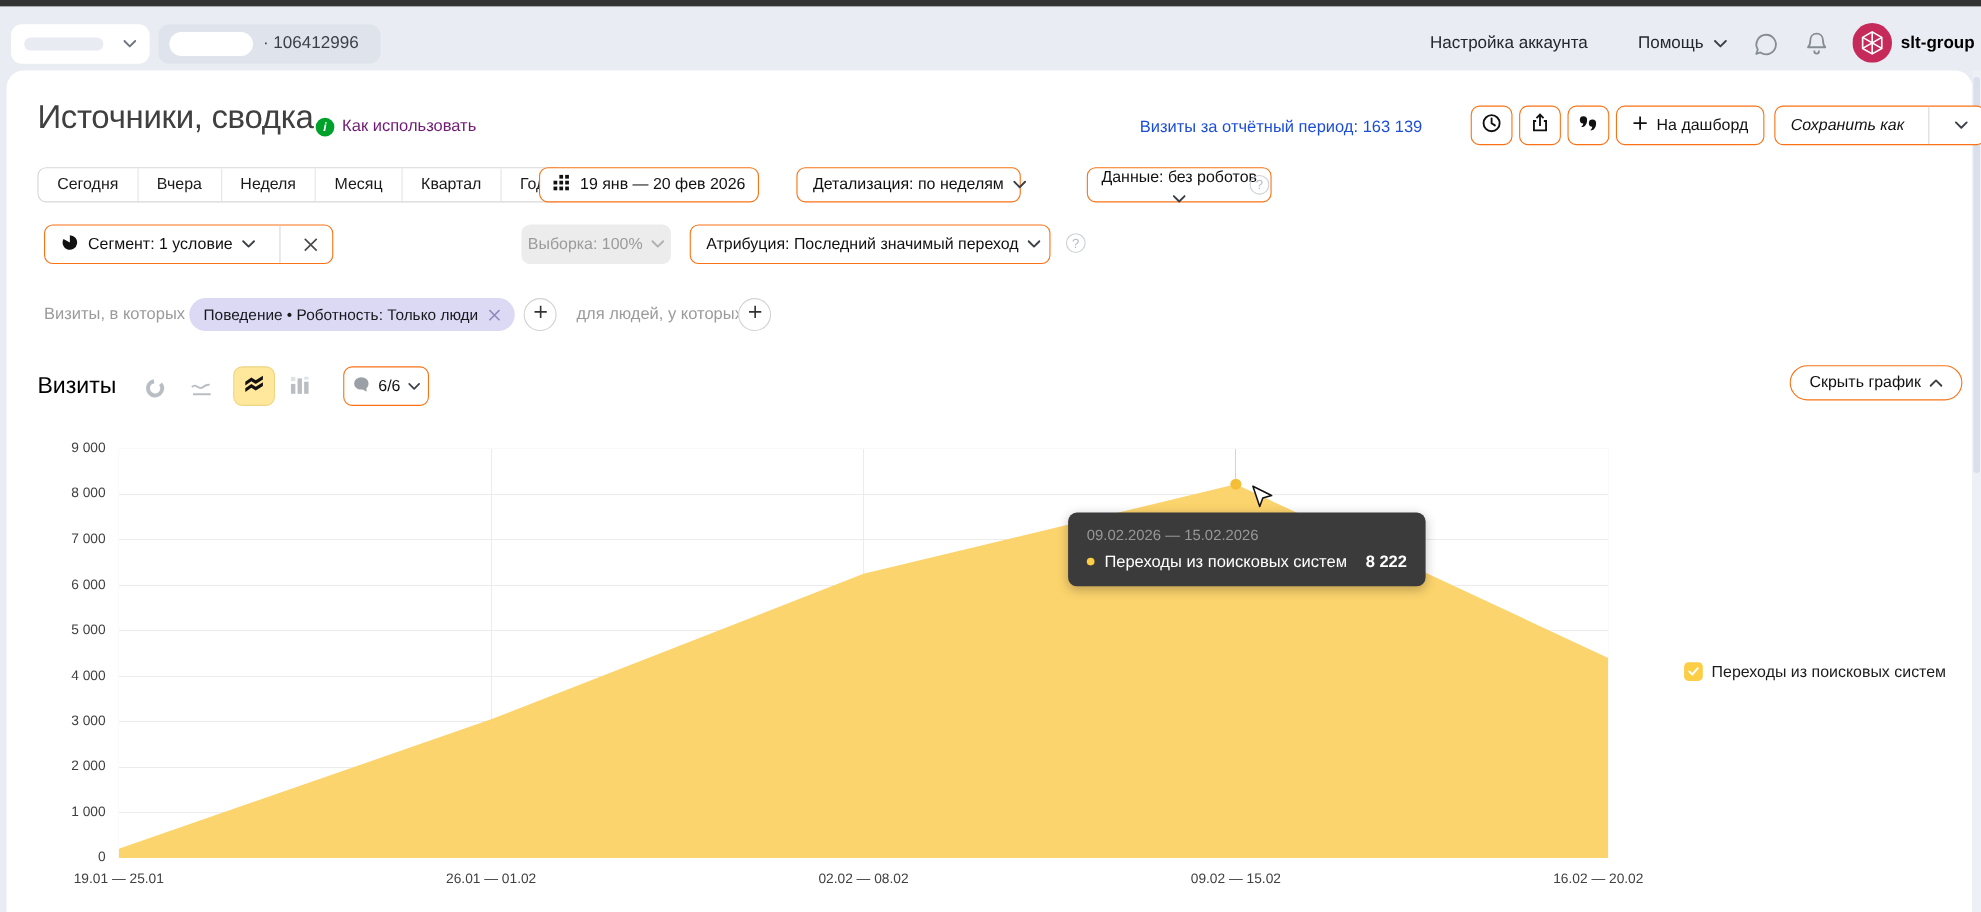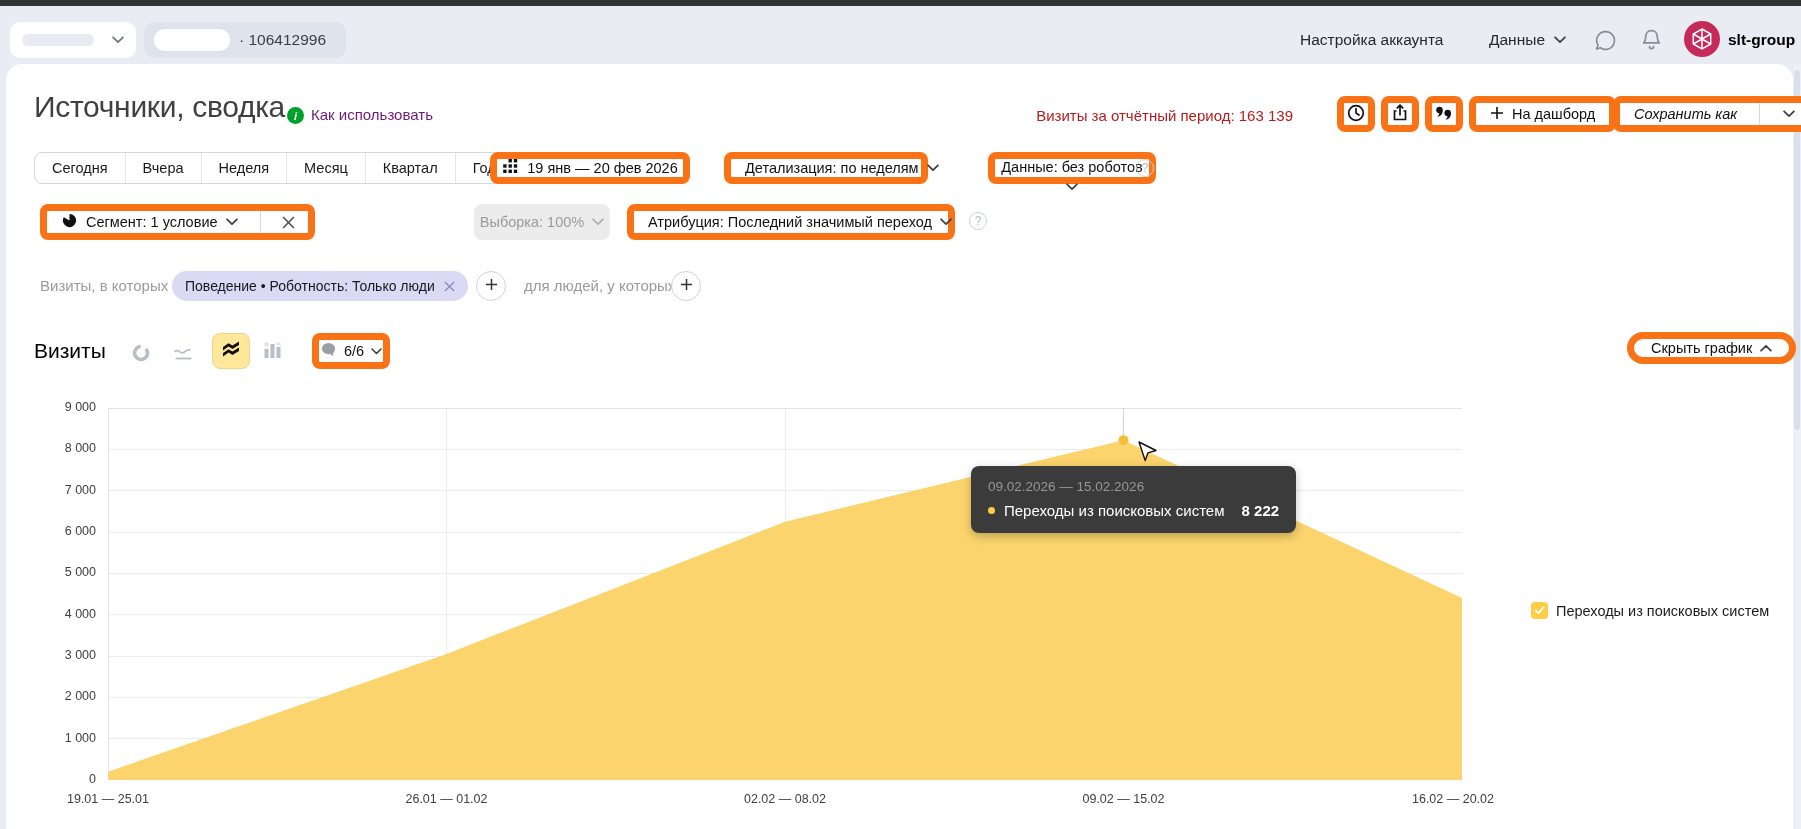"Данные" span { text: Данные -> Помощь }
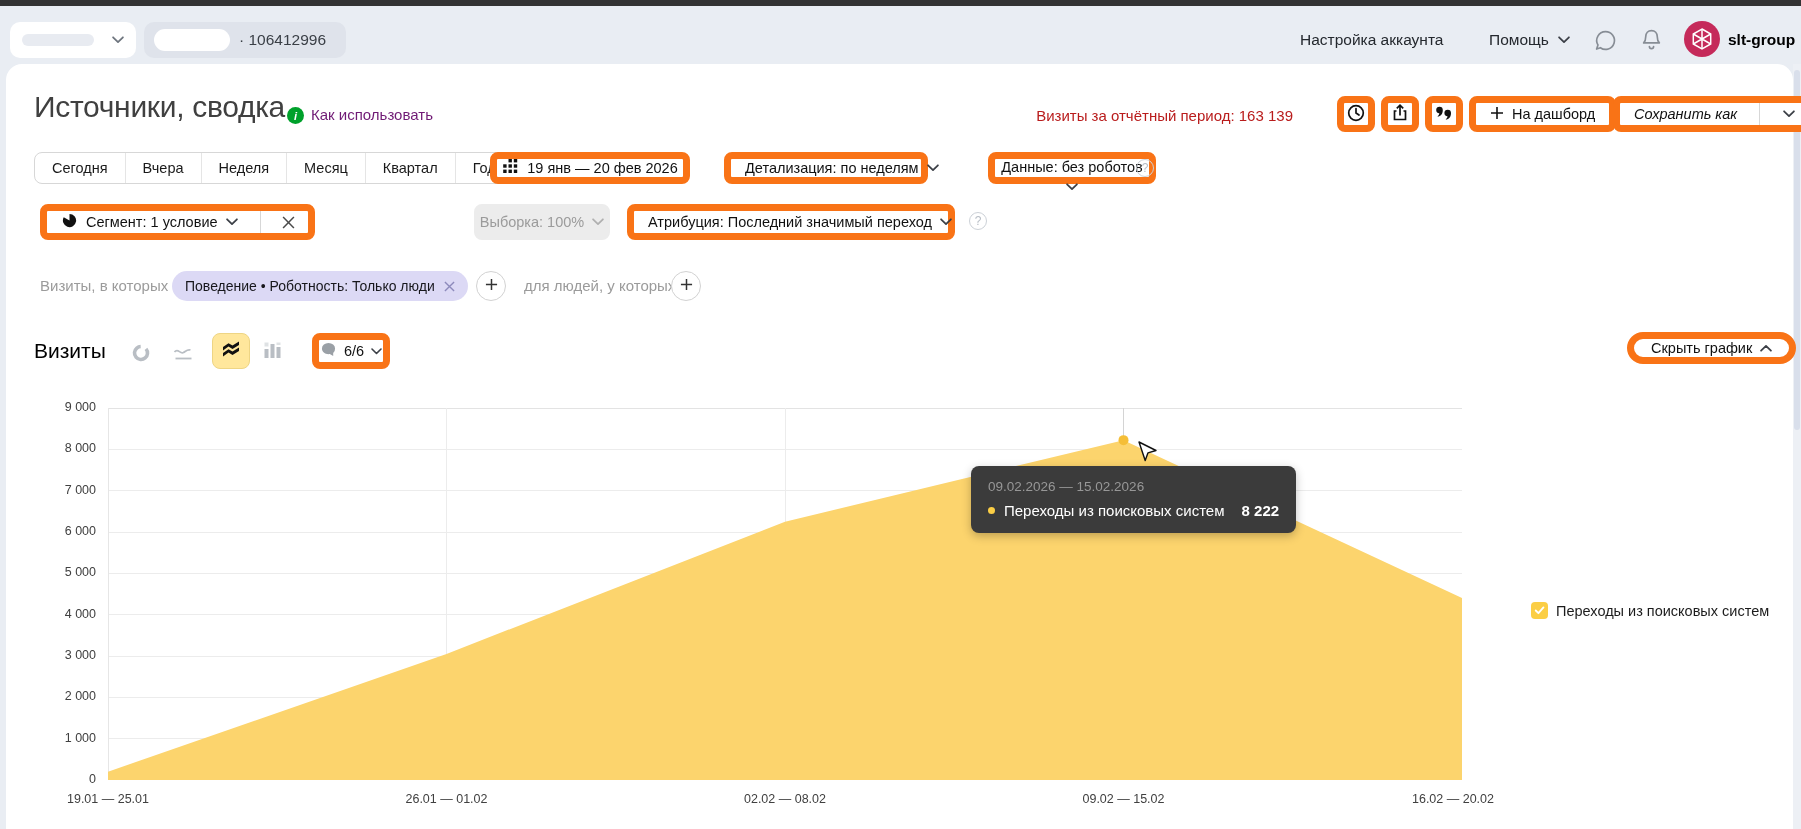"Визиты за отчётный период: 163" .visits-summary { color: #b91c1c -> #1d4ed8 }
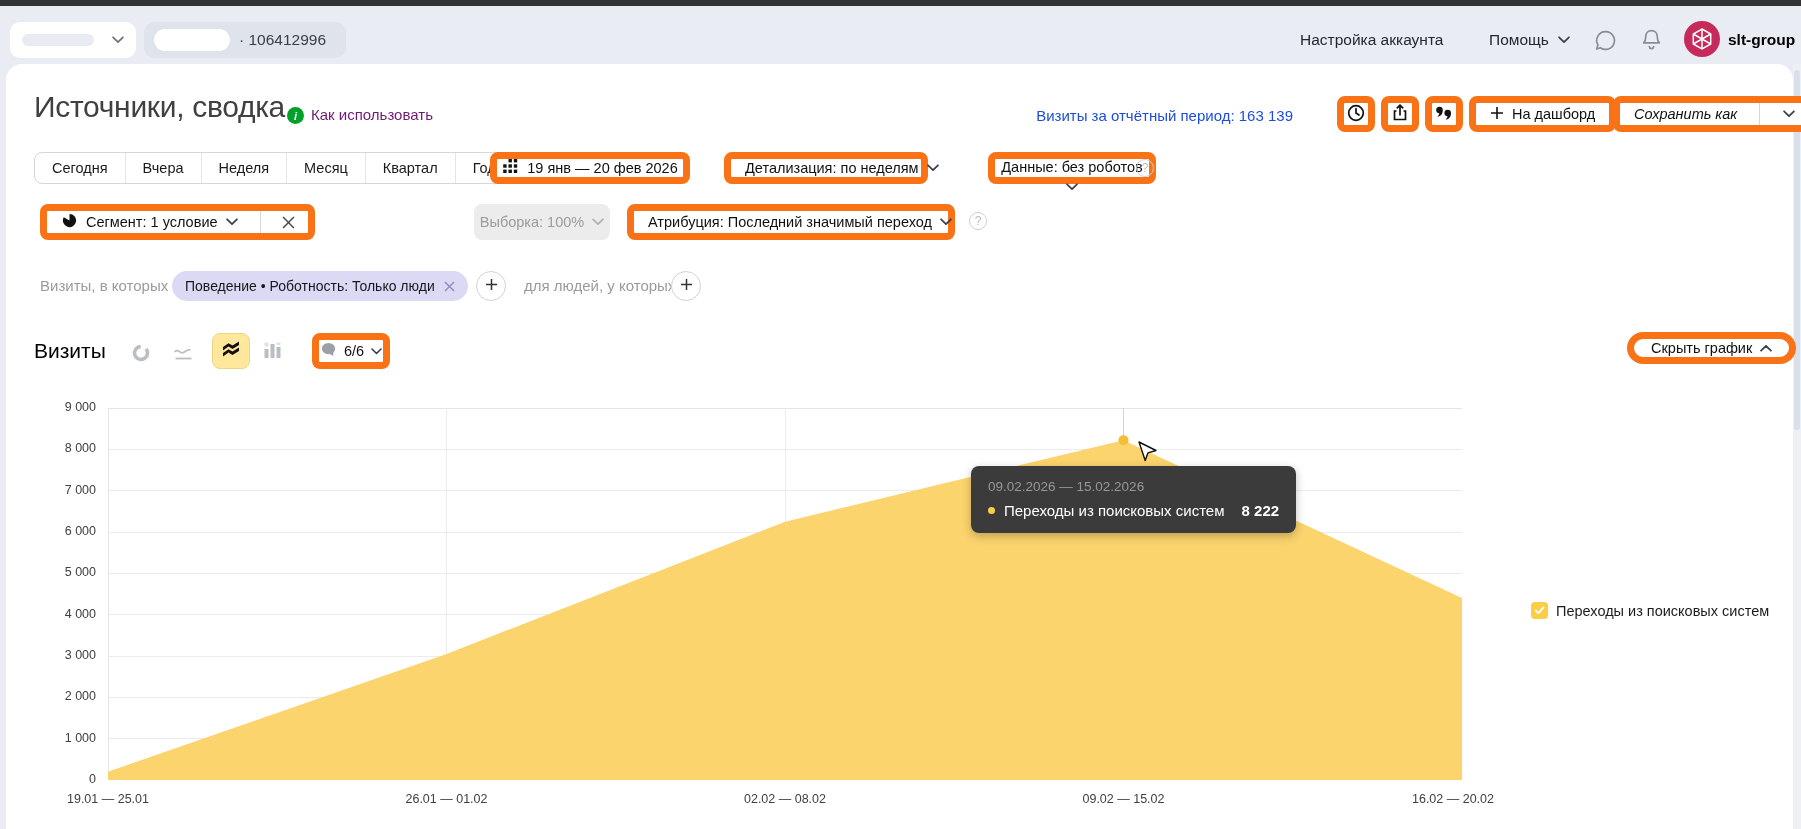"На дашборд" .btn { border: 7px solid #f97316 -> 1px solid #f97316 }
